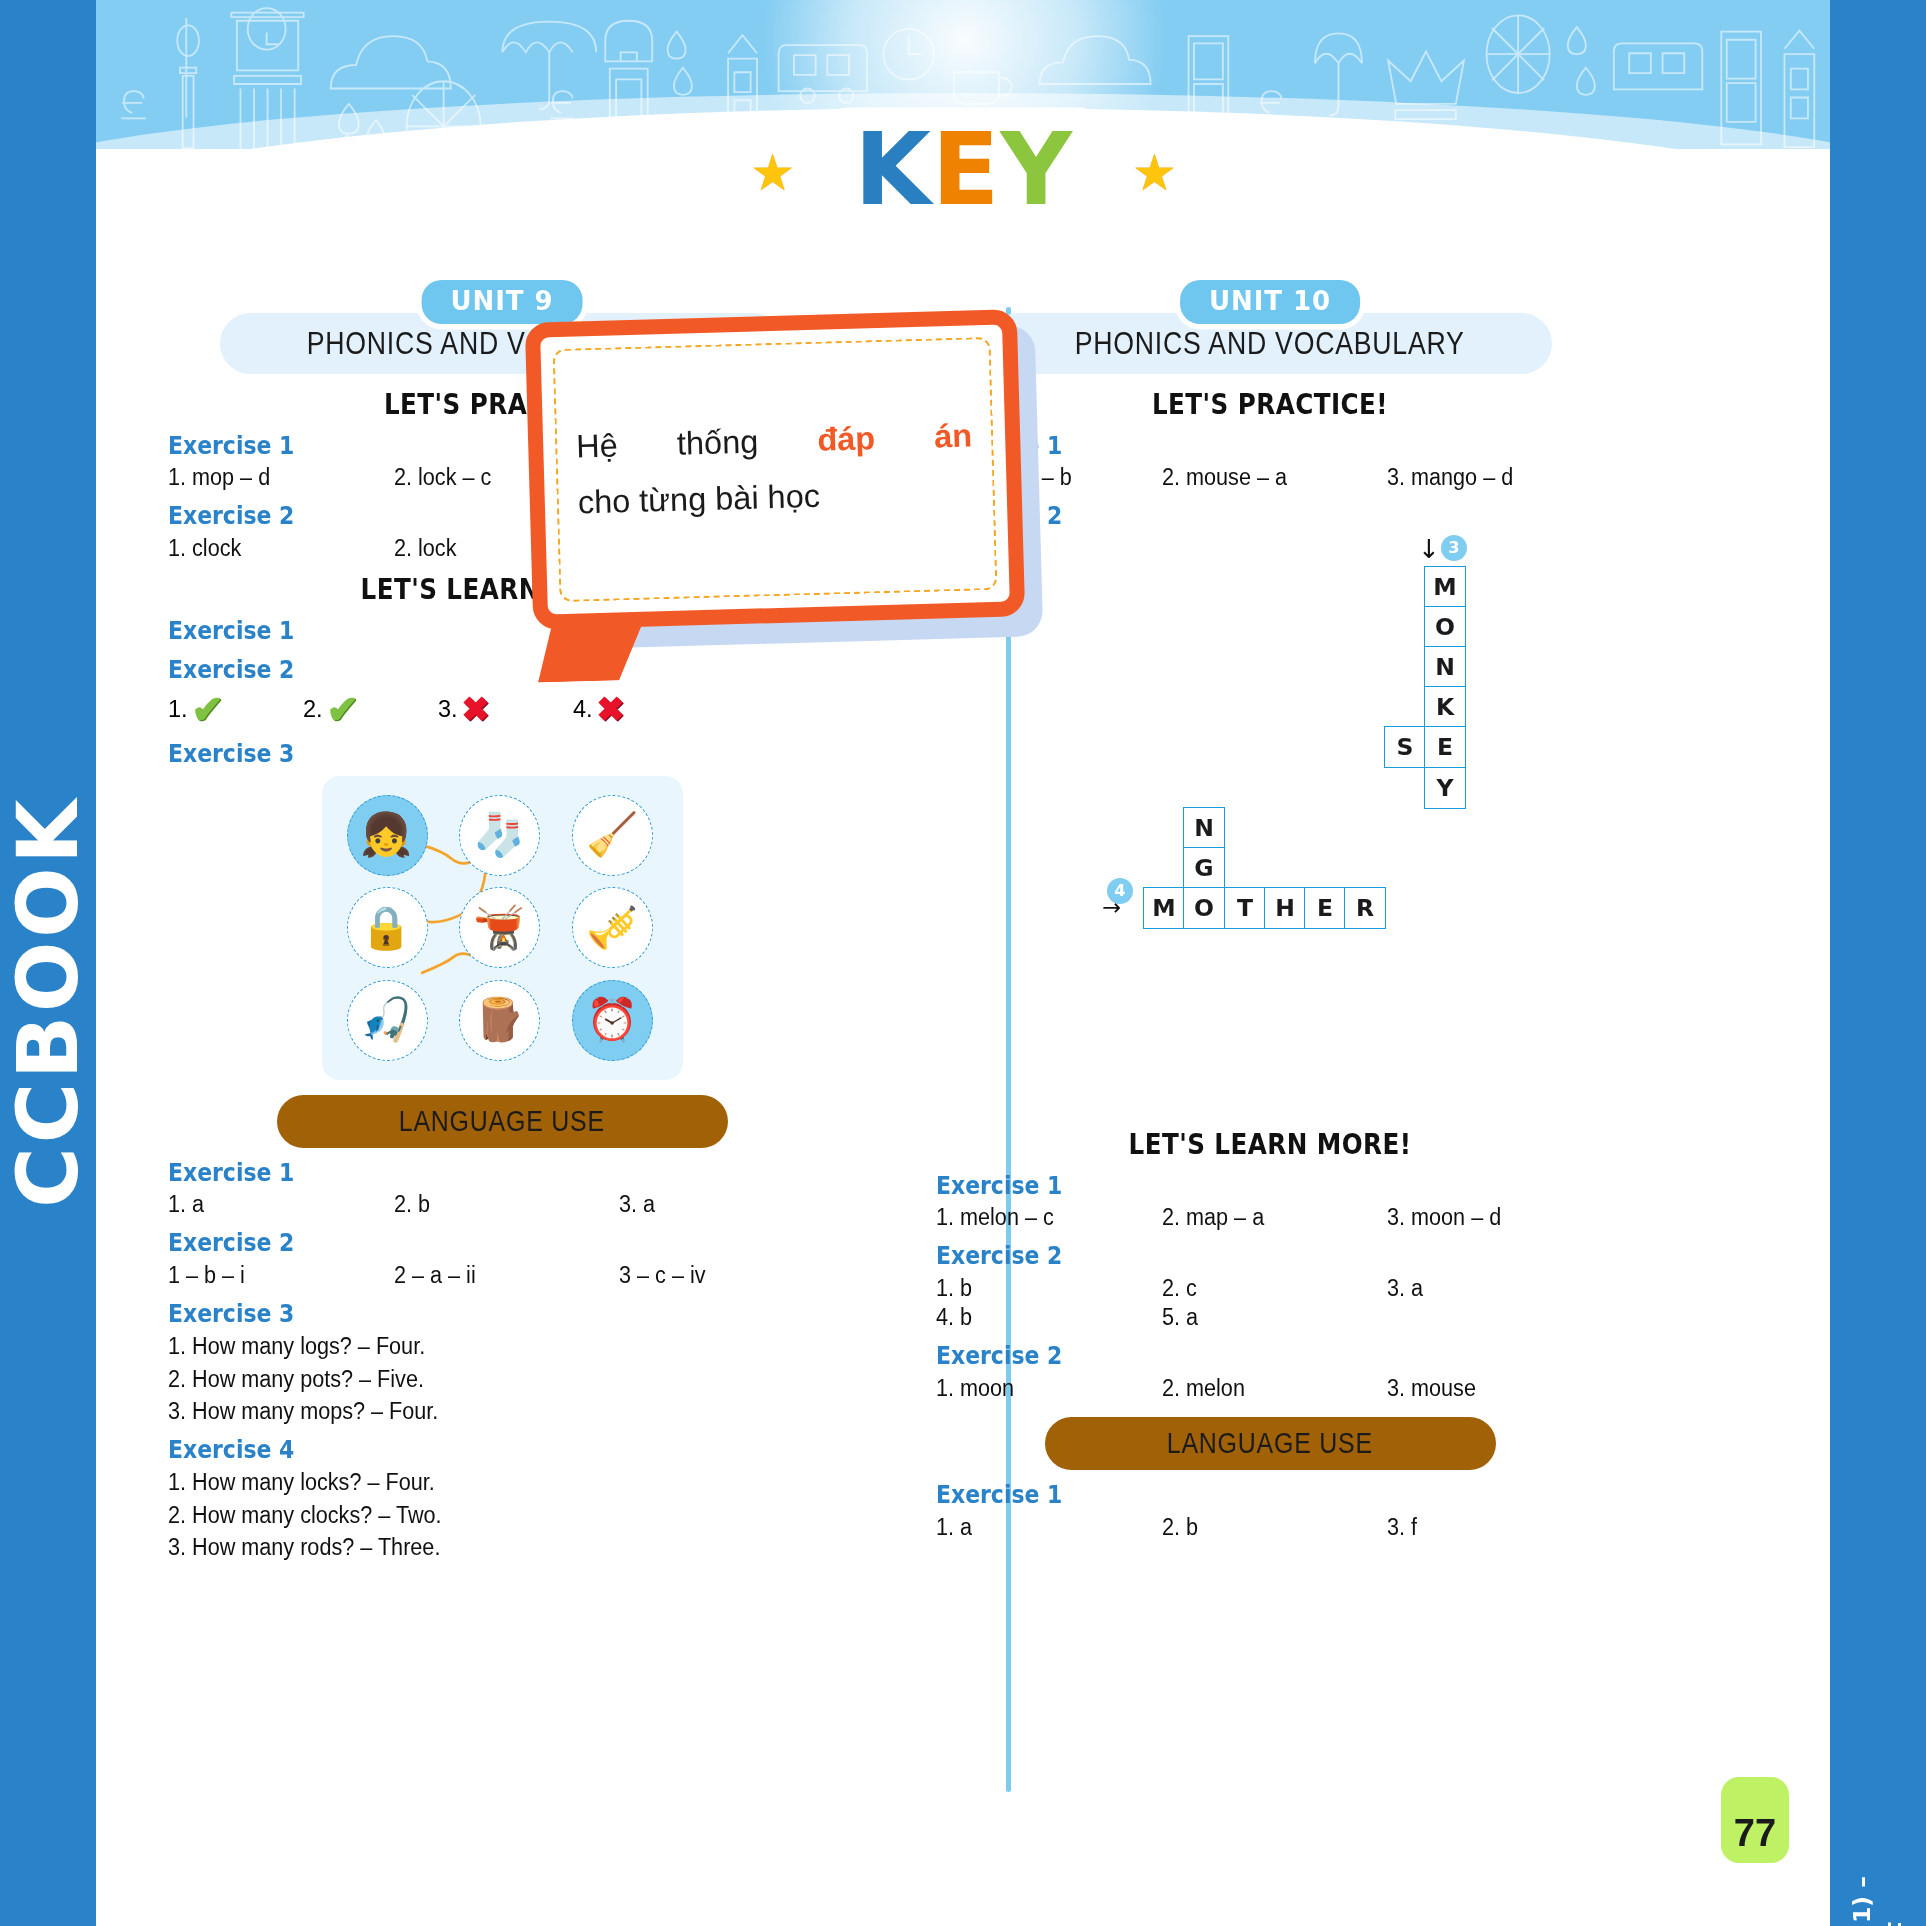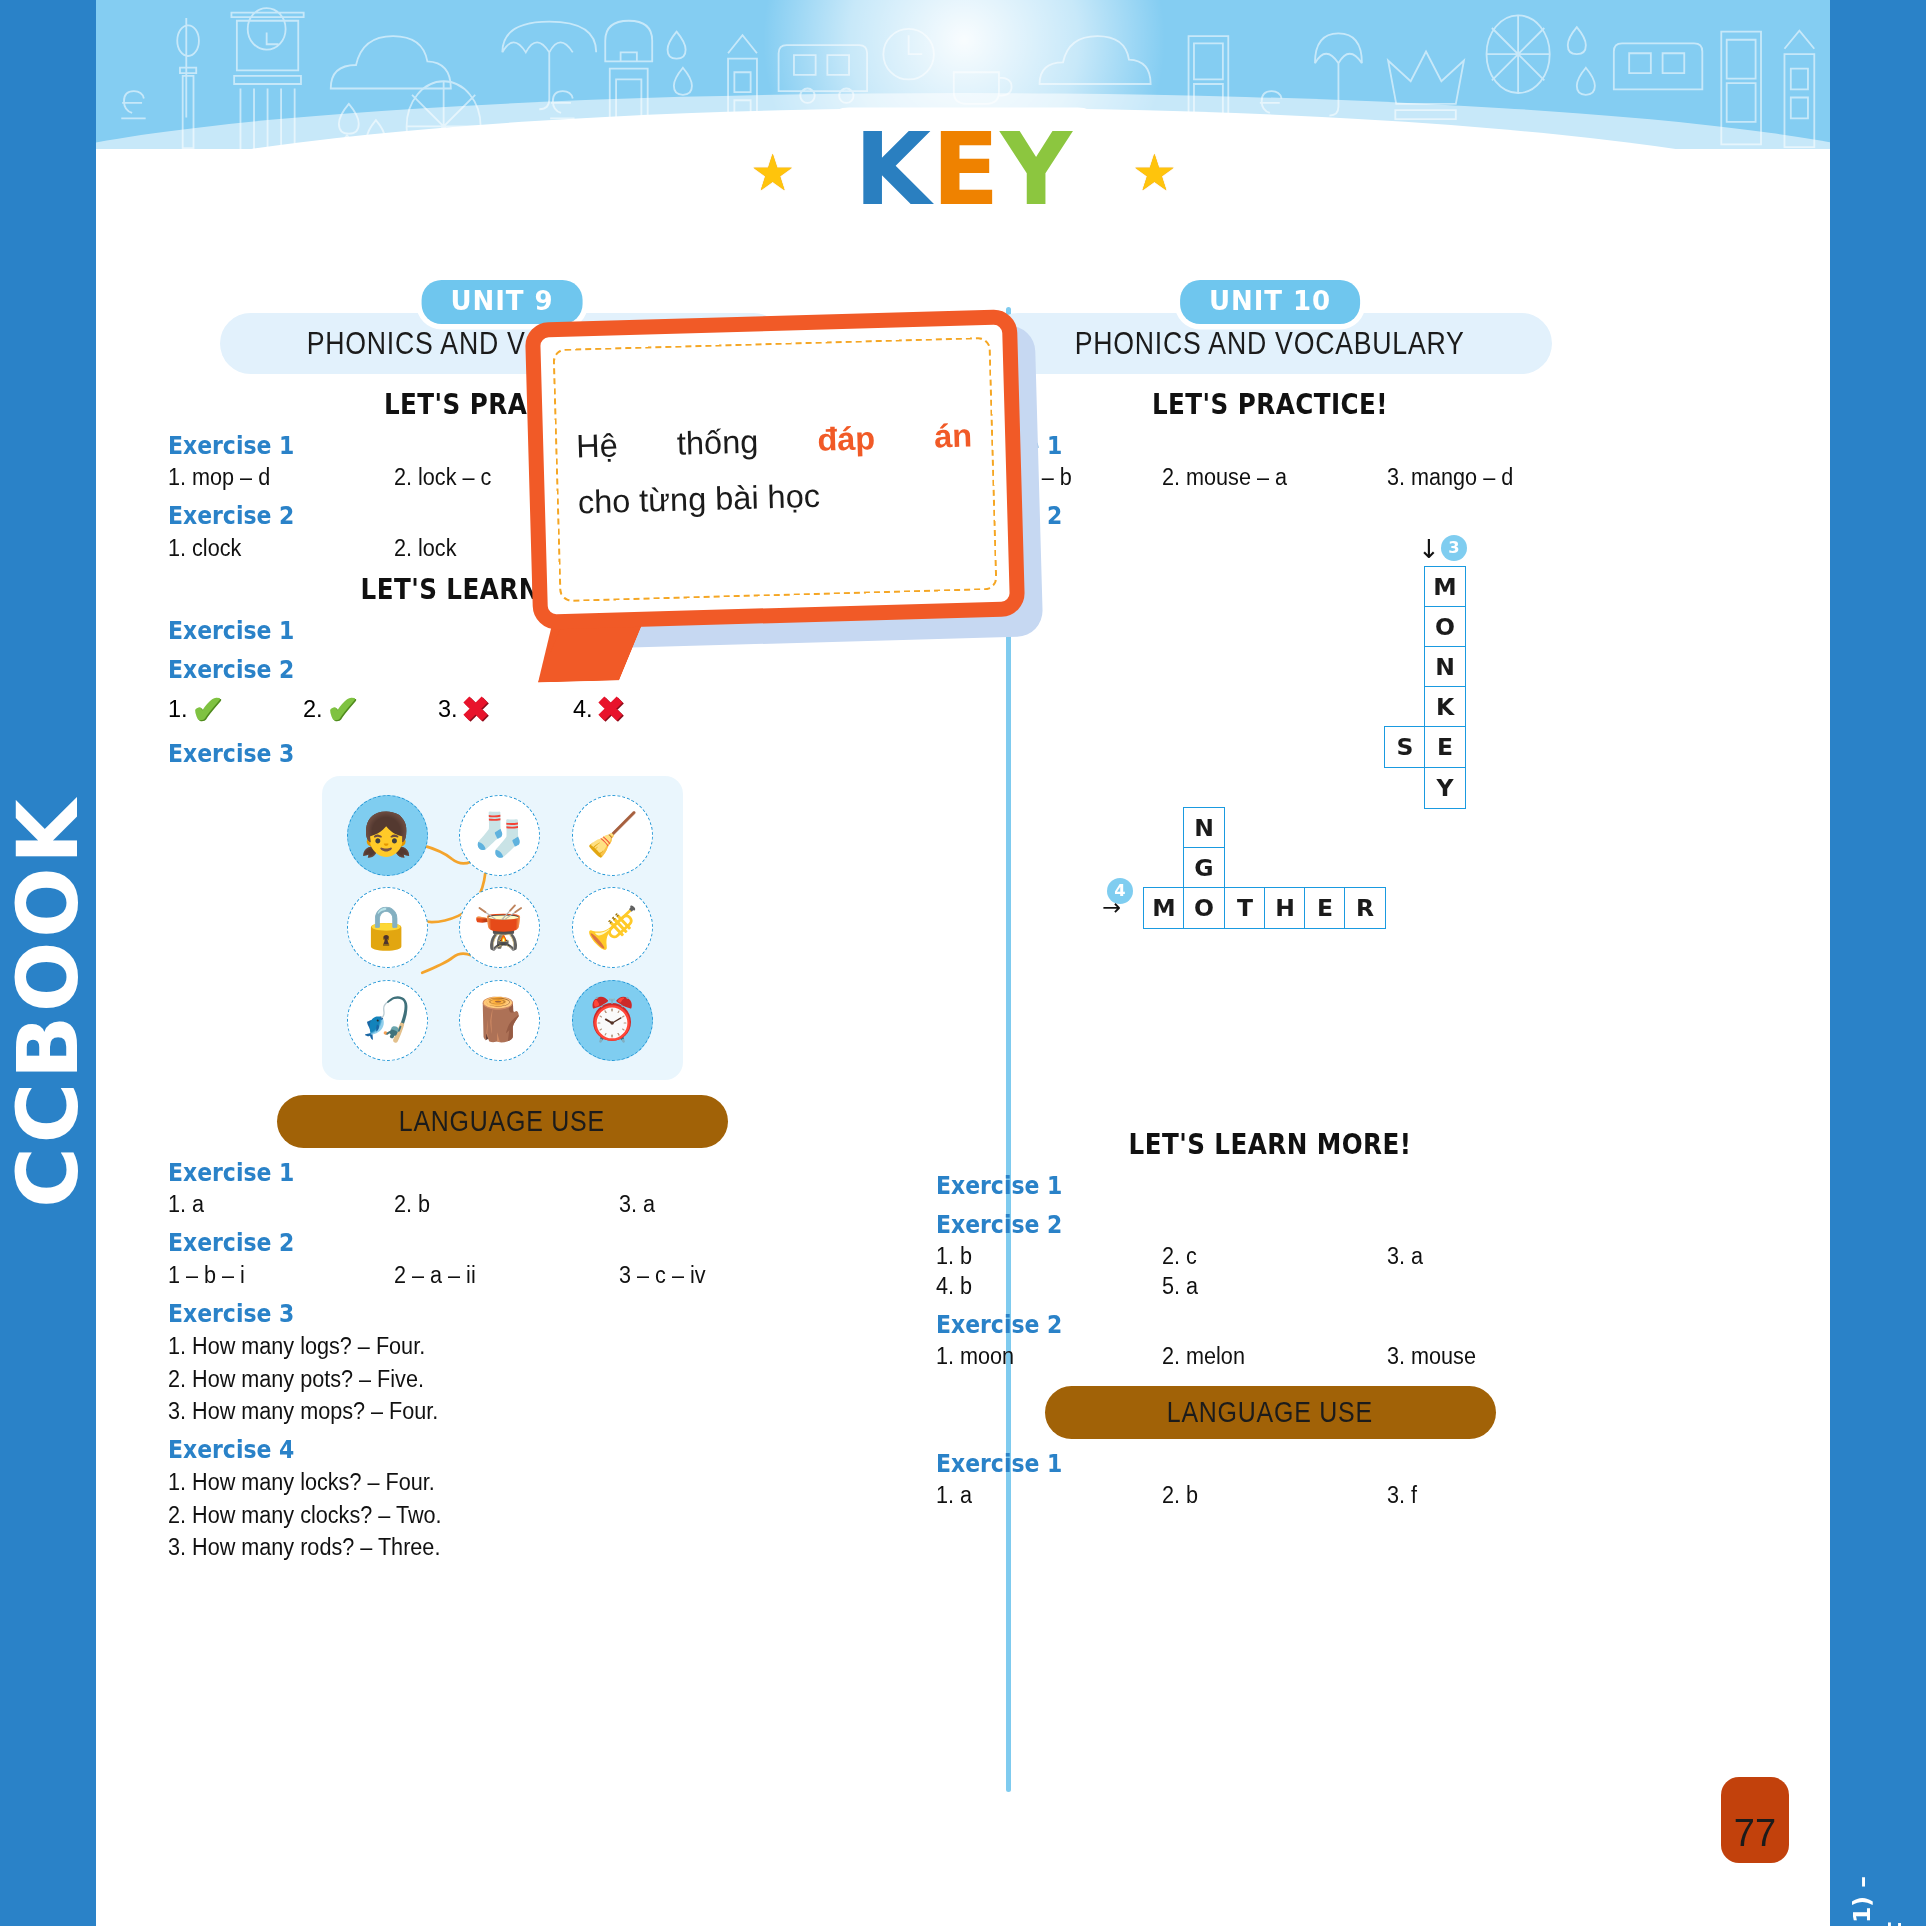"1. melon – c" div.ans-row { html: none -> <div> <span>1. melon – c</span> <span>2. map – a</span> <span>3. moon – d</span> </div> }
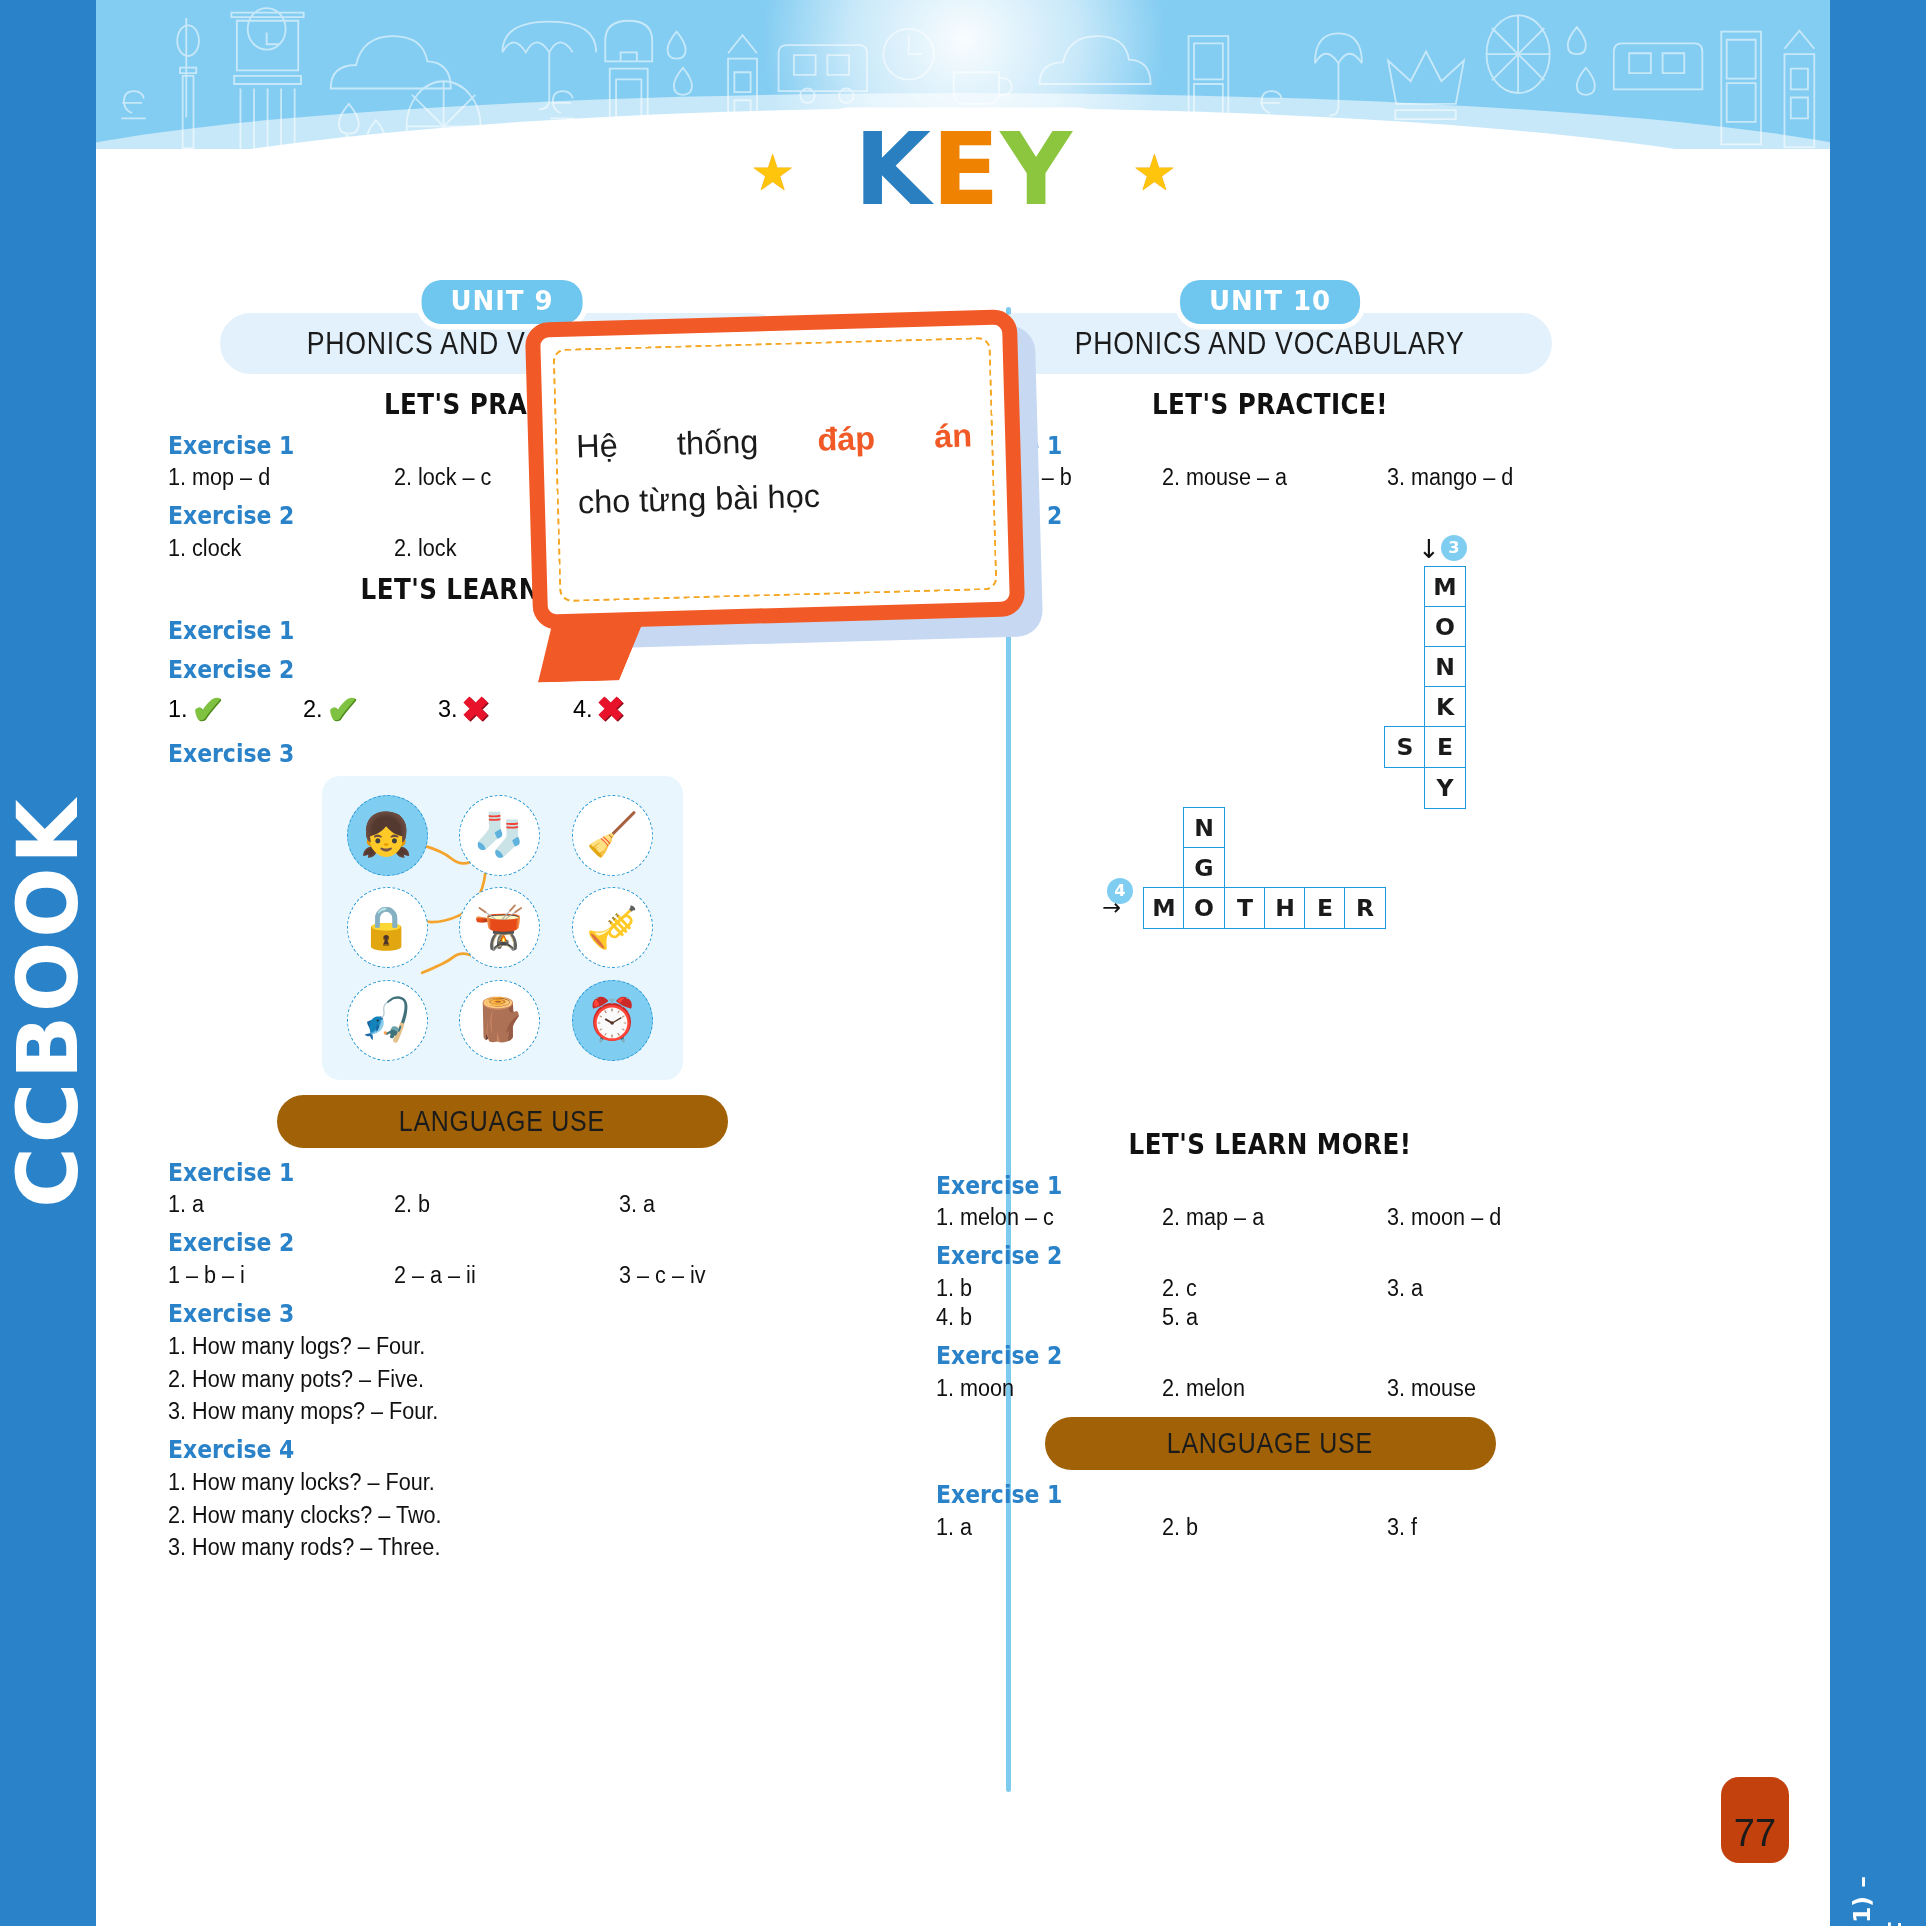"77" .page-num { background: #c2410c -> #bef264; font-weight: normal -> bold }
